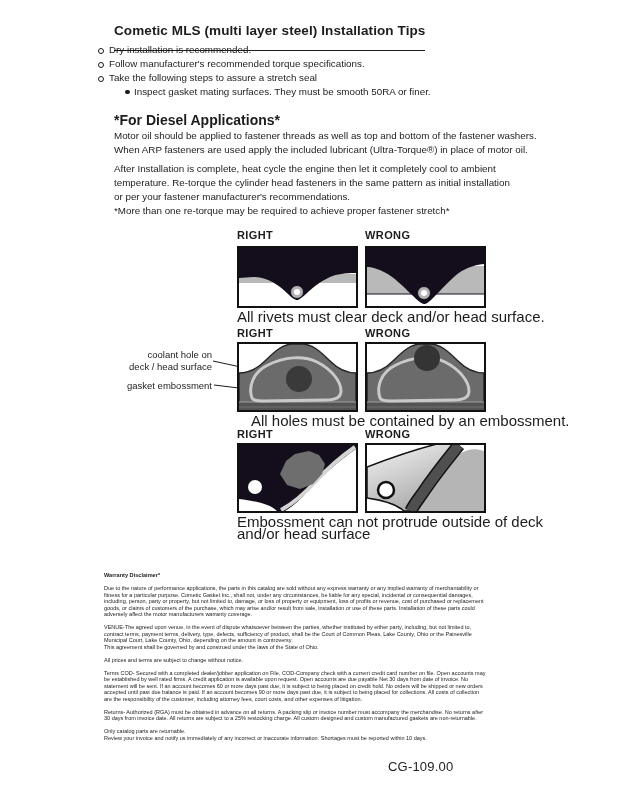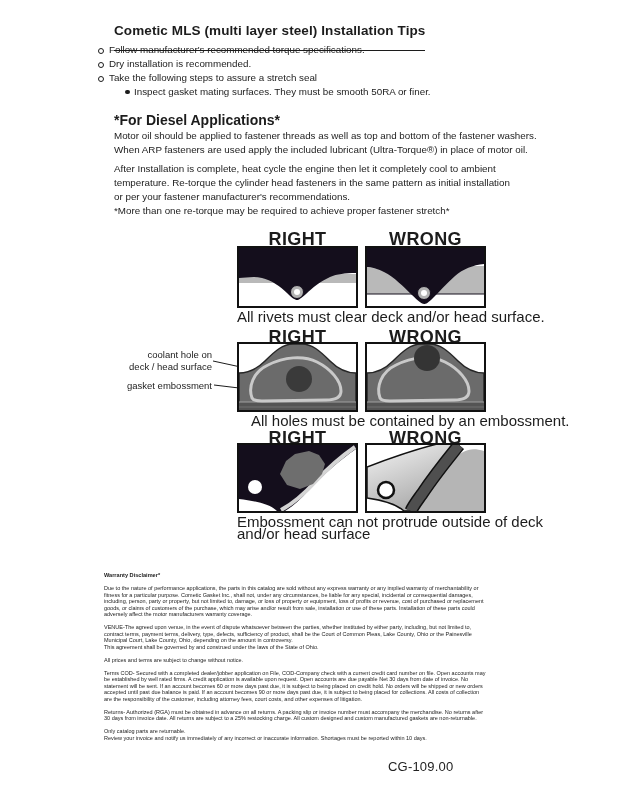"Follow manufacturer's recommended torque" div.bullet-row { order: before "Dry installation is recommended." -> after "Dry installation is recommended." }
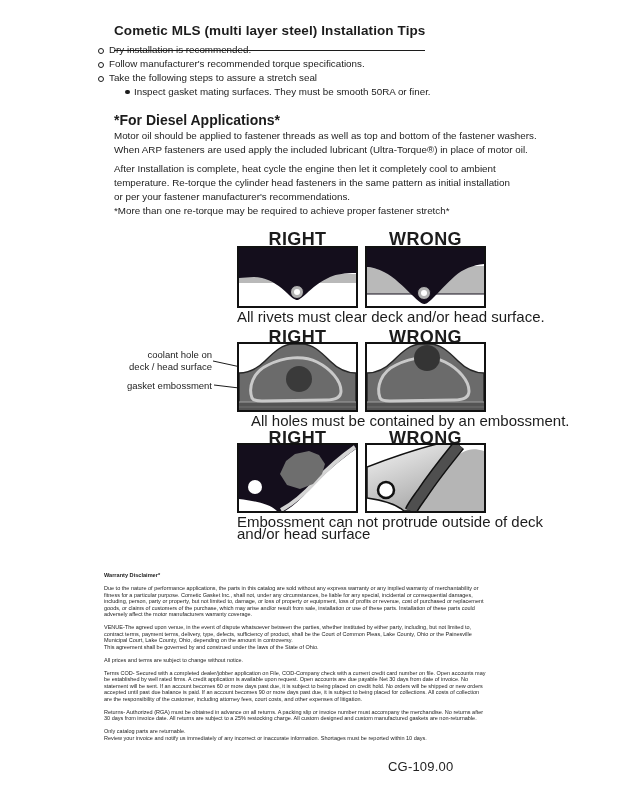"RIGHT" .rw-hdr { font-size: 18px -> 11px; text-align: center -> left }
